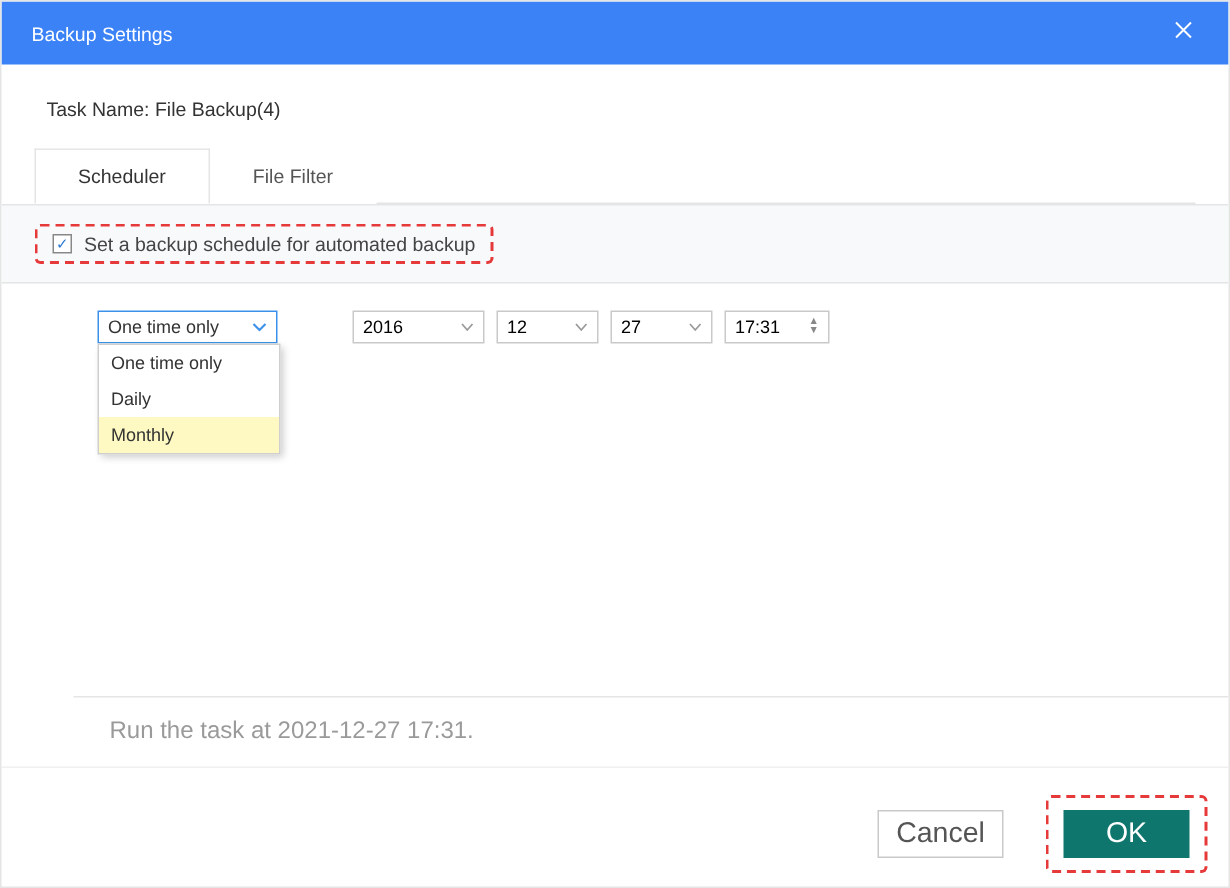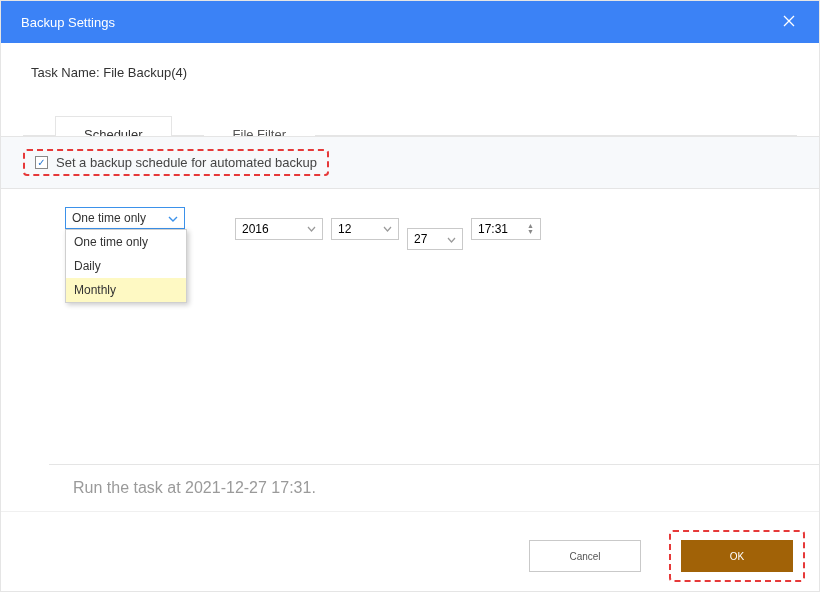"Scheduler" .tab { margin-left: 32px -> none; top: 18px -> 1px }
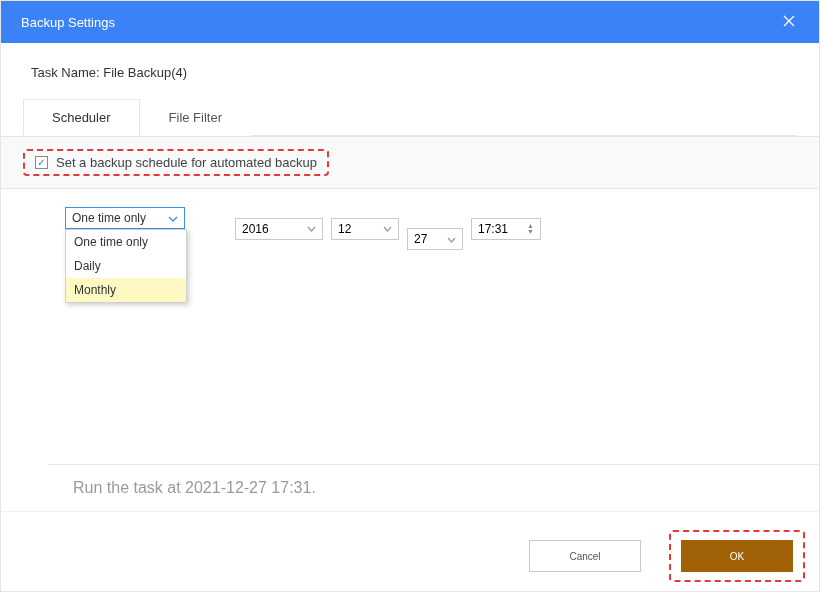"27" .sel.day { margin-top: 21px -> none; width: 56px -> 68px }
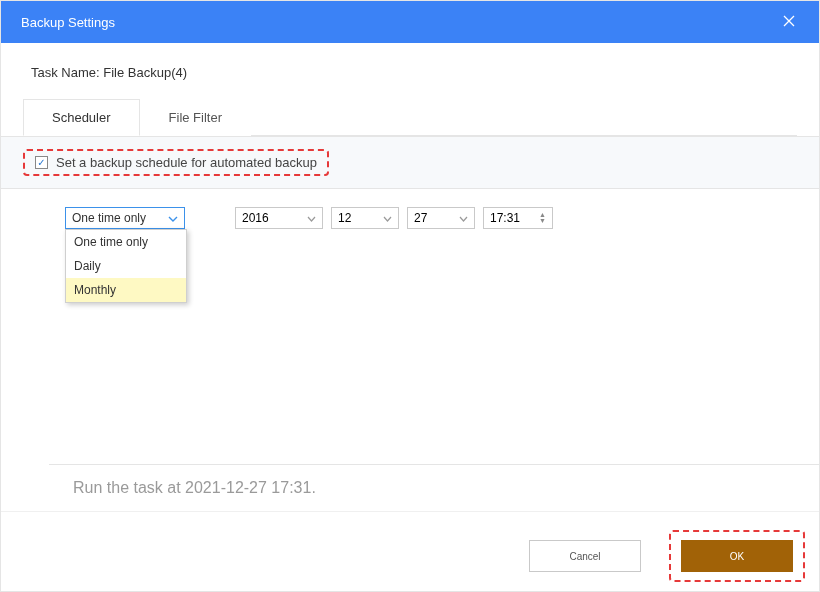"Cancel" .btn { font-size: 10px -> 19px; width: 112px -> 84px }
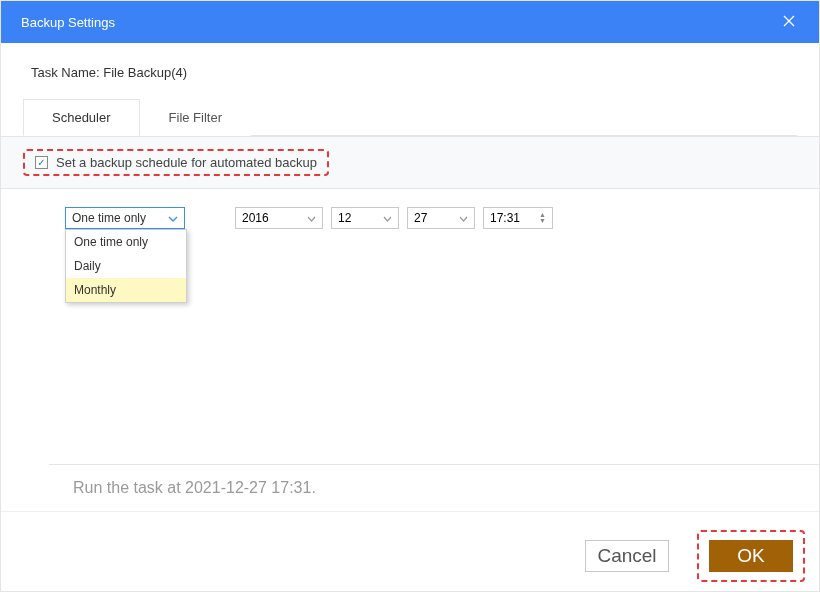"OK" .btn.ok { background: #a16207 -> #0f766e }
